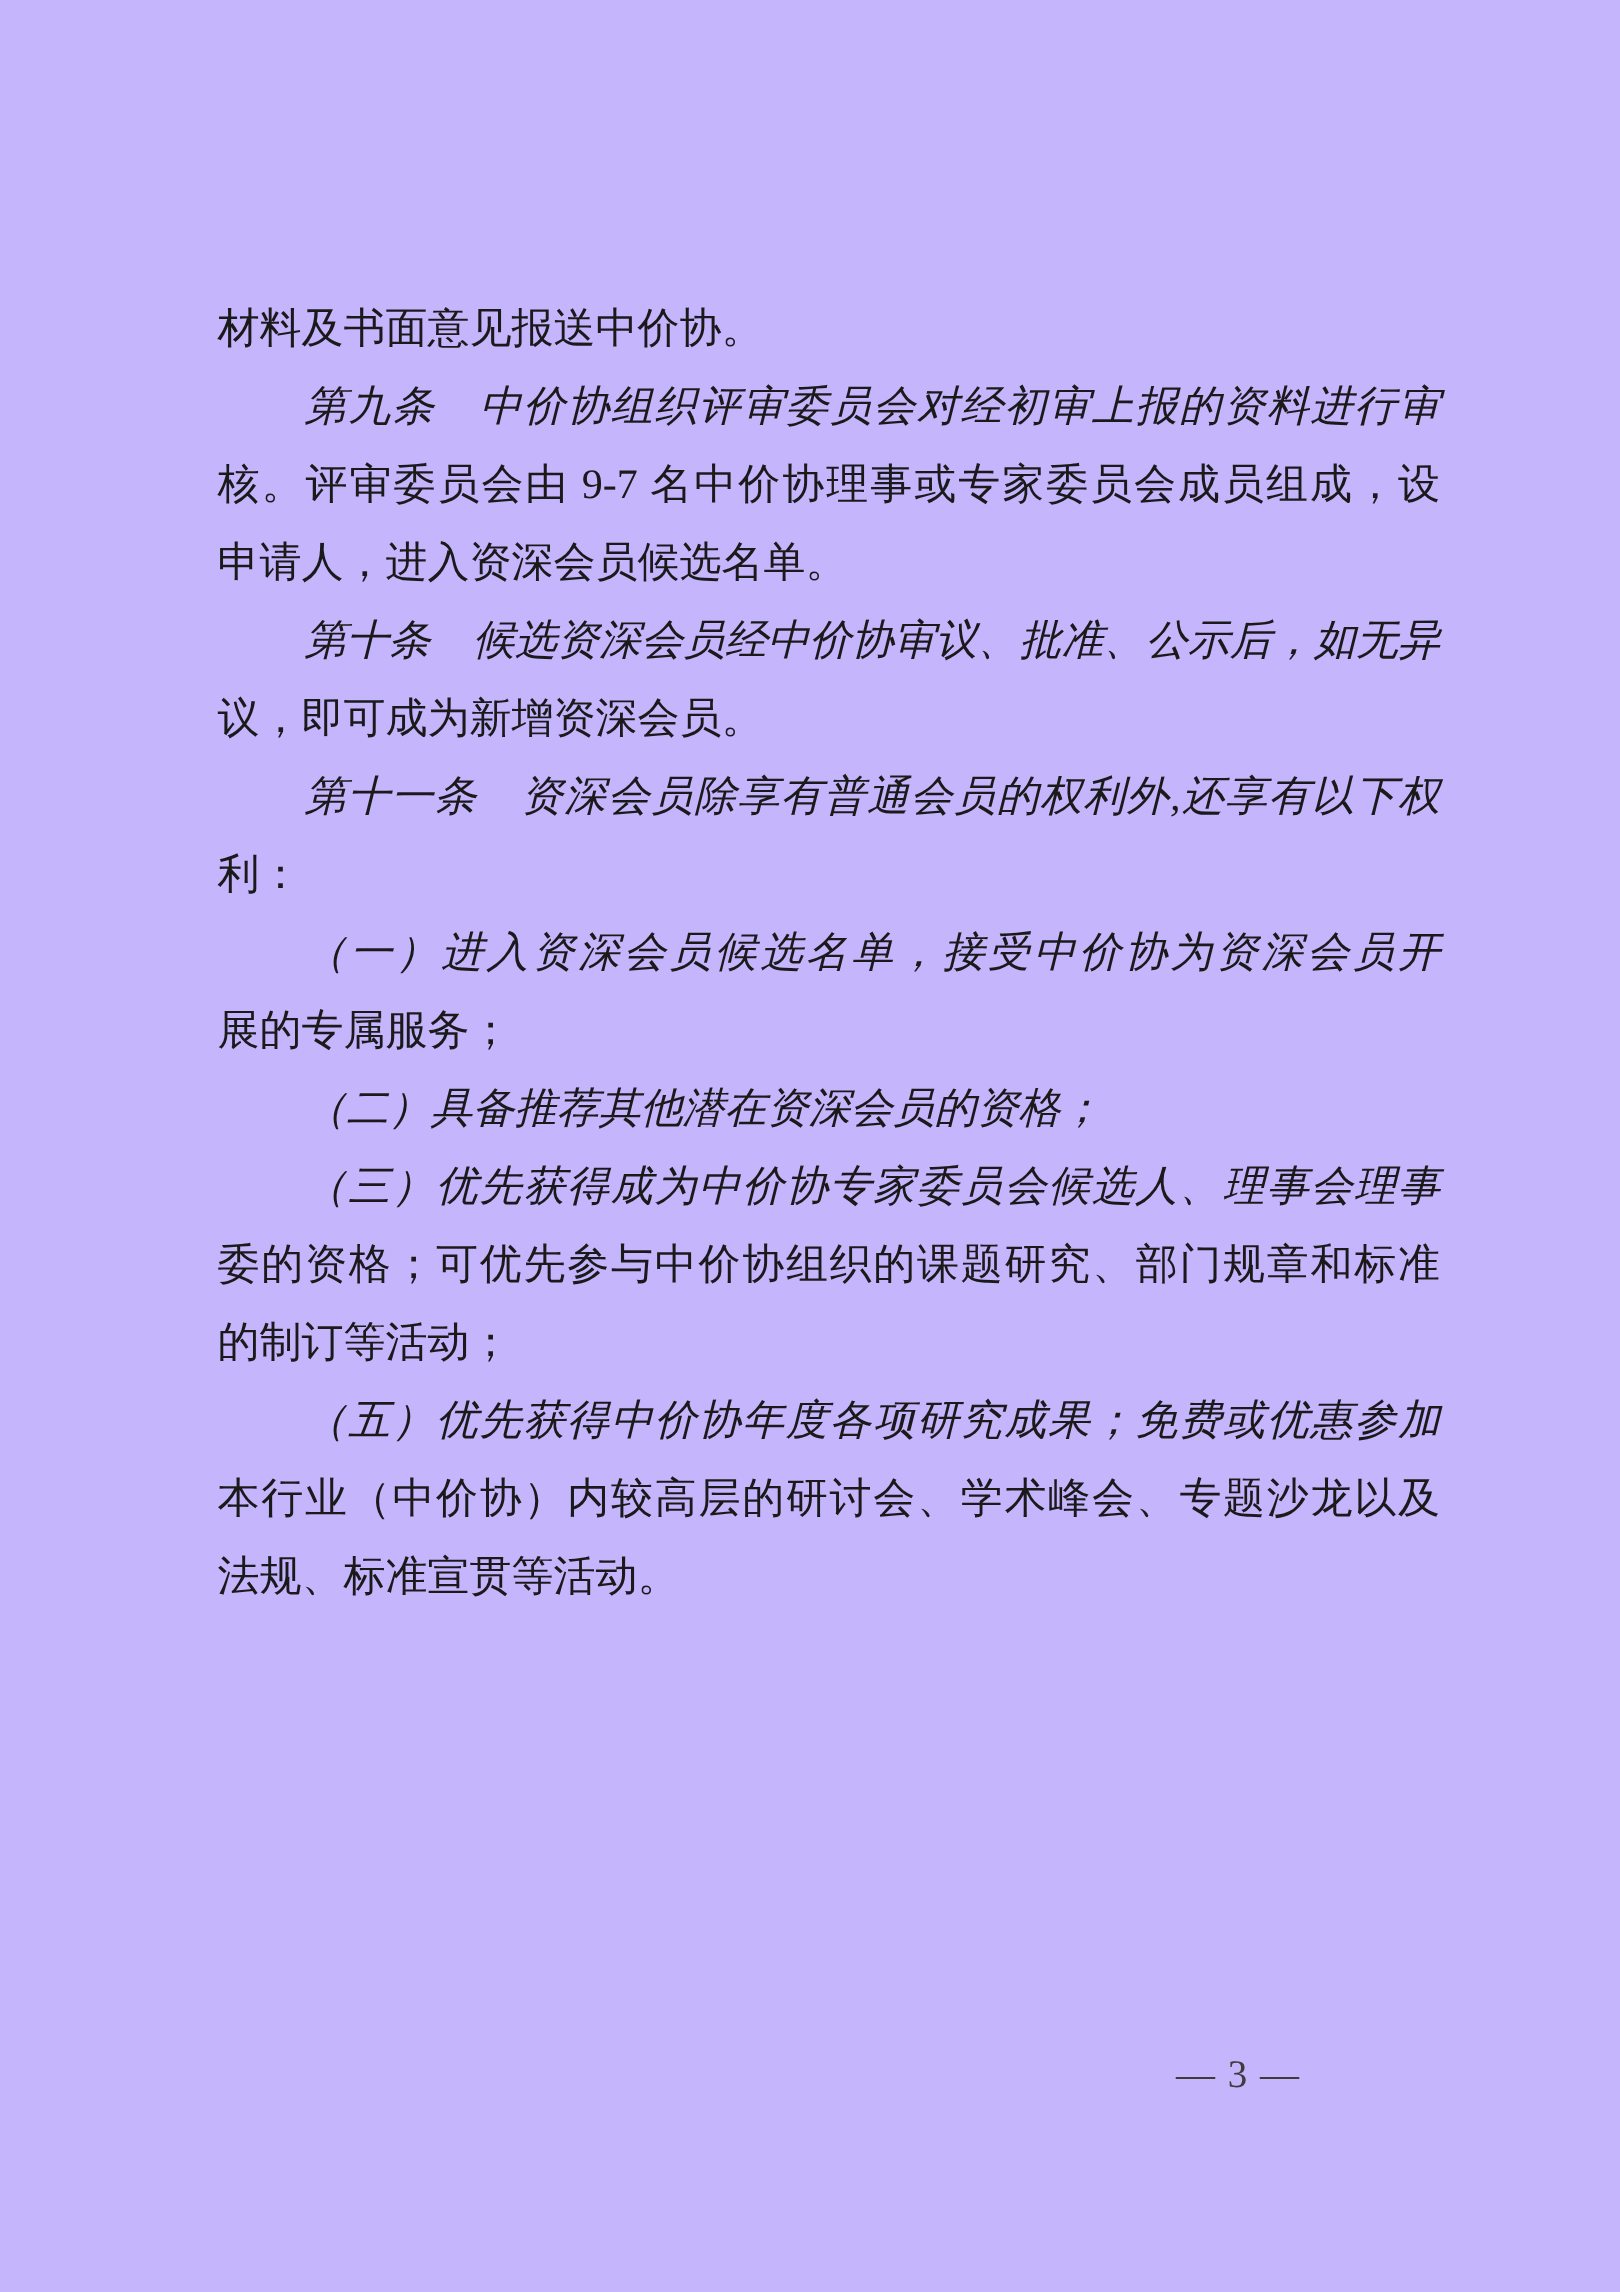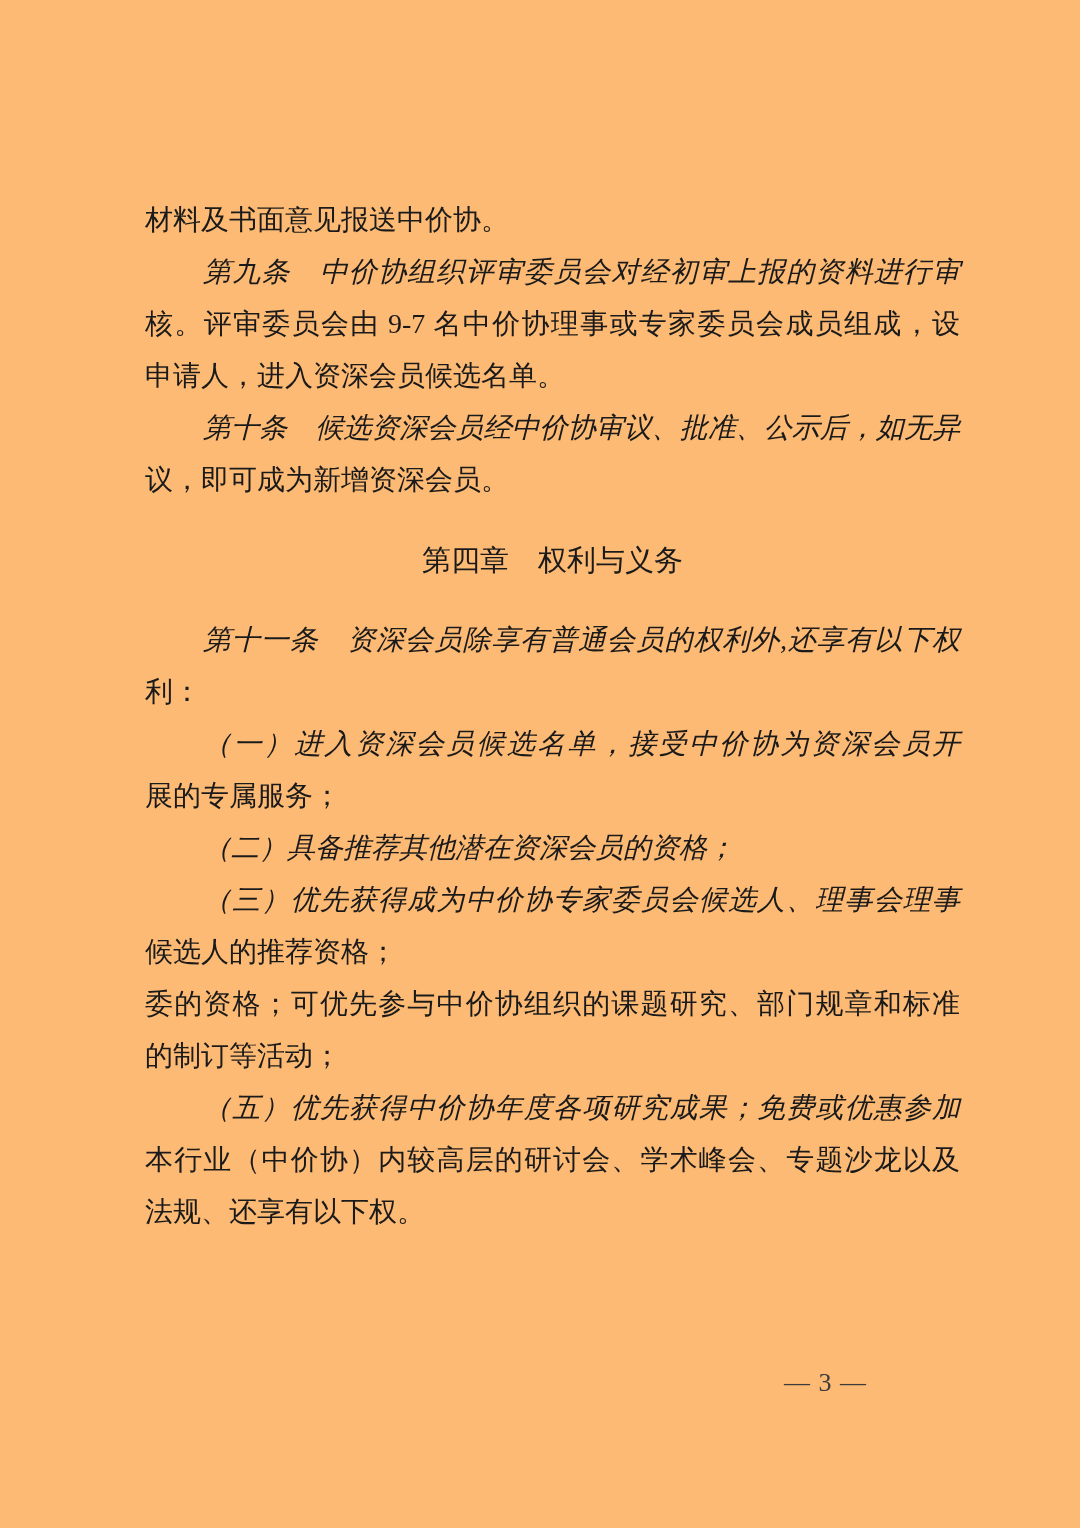"材料及书面意见报送中价协。" .page { background: #fdba74 -> #c4b5fd }
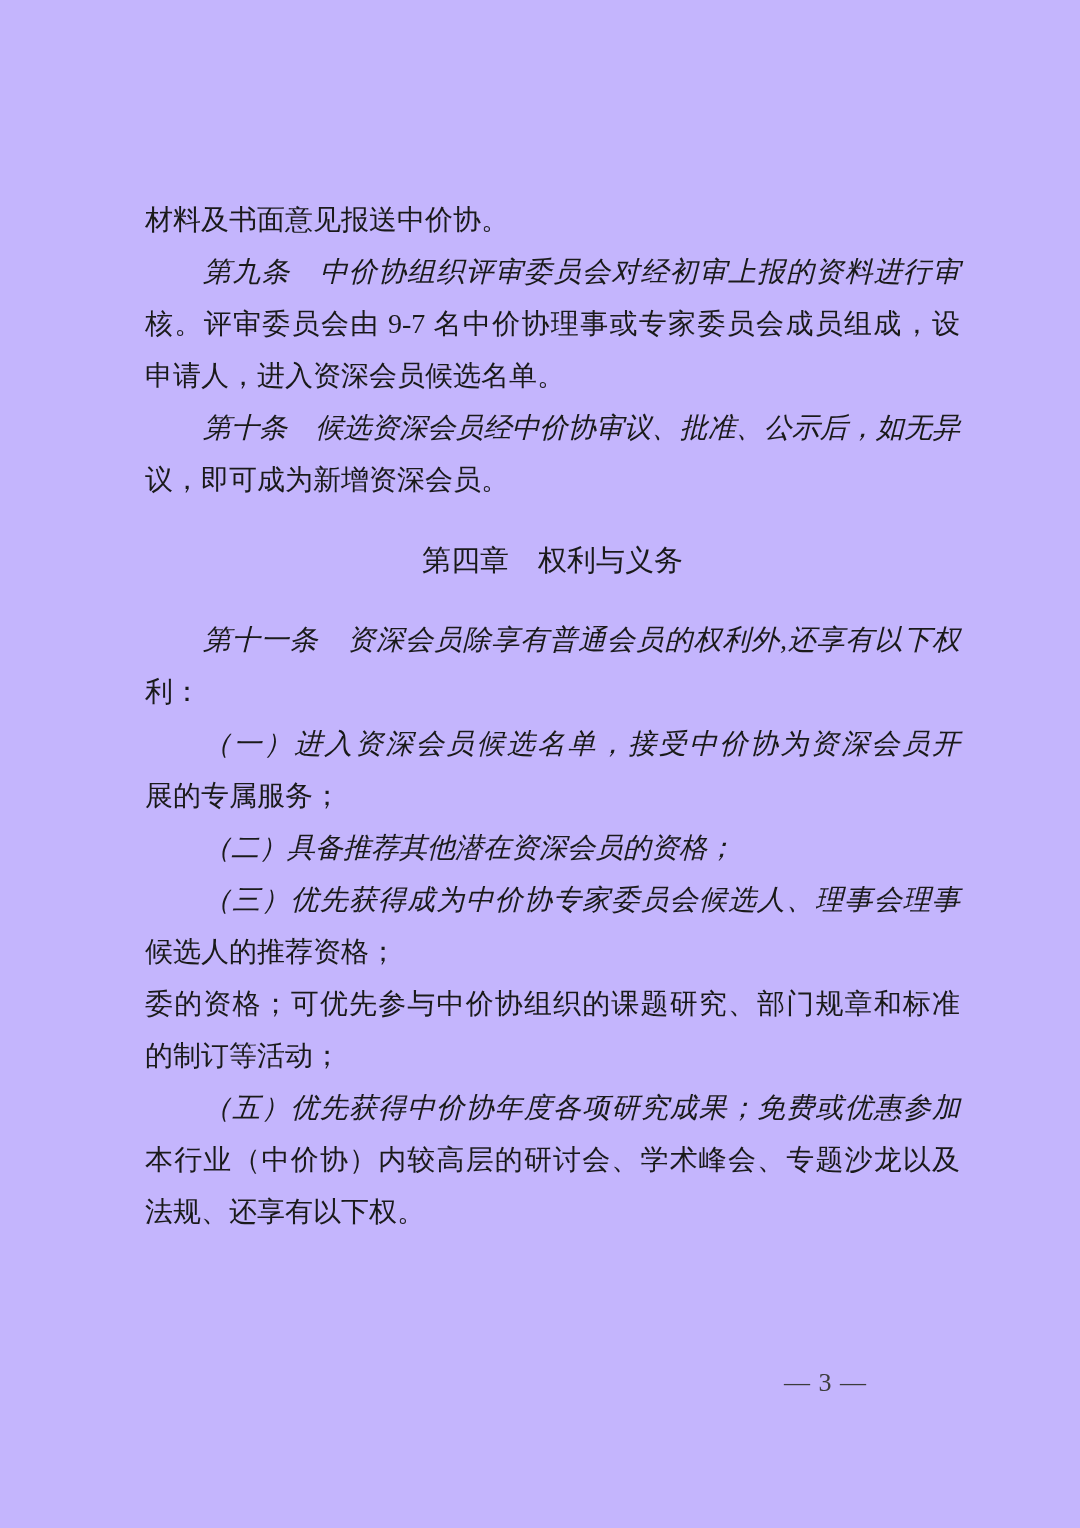"第四章 权利与义务" div.chapter-heading { html: <div>第四章 权利与义务</div> -> none }
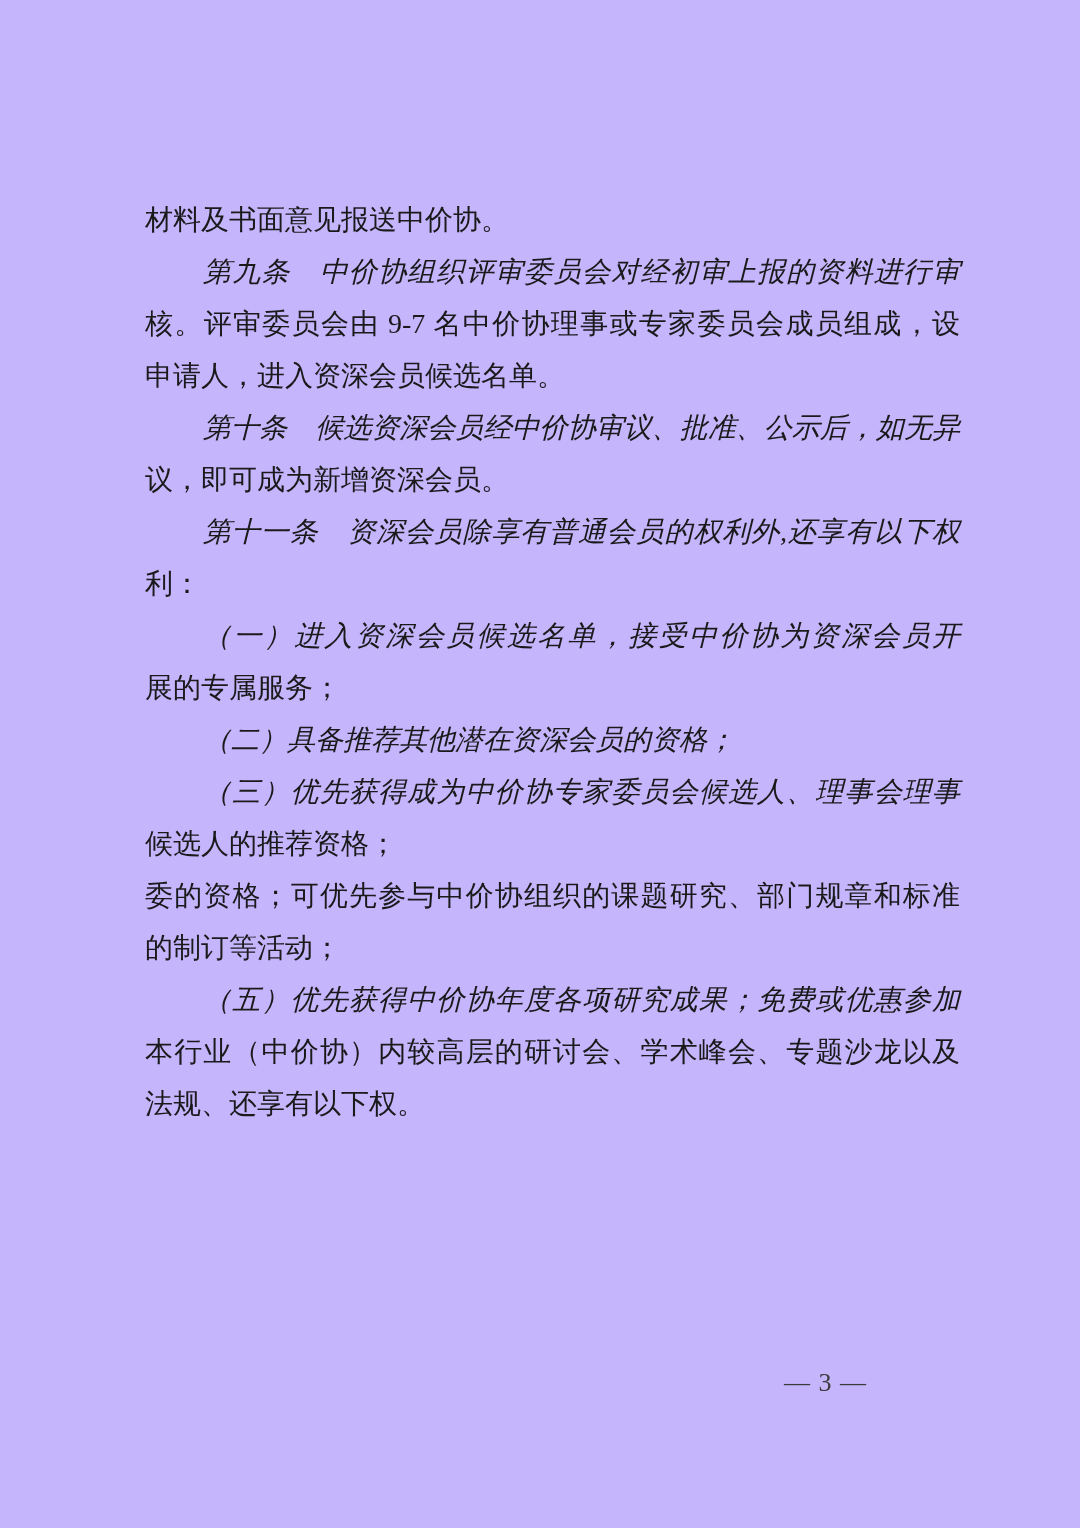"候选人的推荐资格；" div.ln { html: <div>候选人的推荐资格；</div> -> none }
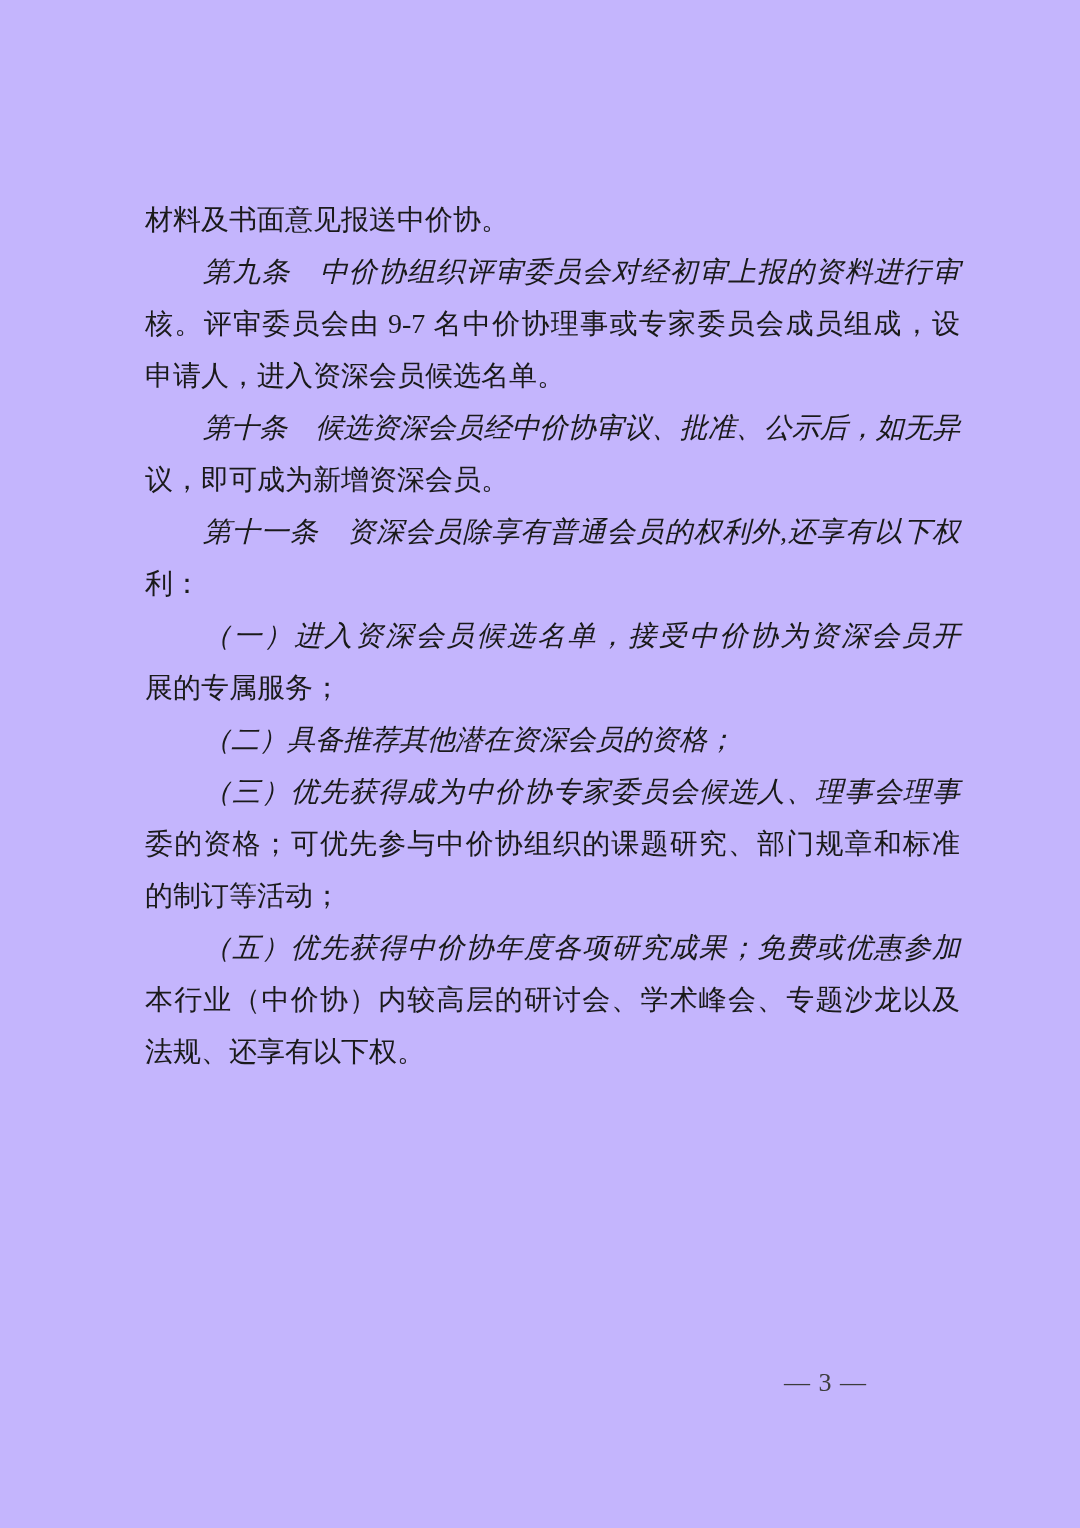"法规、还享有以下权。" div.ln { text: 还享有以下权 -> 标准宣贯等活动 }
